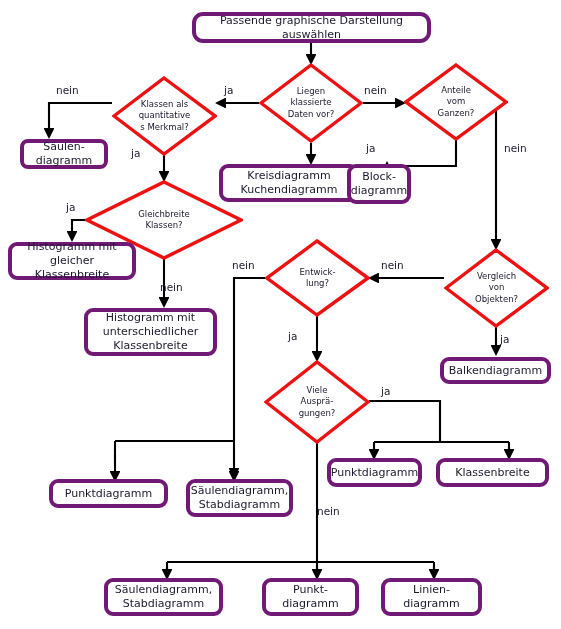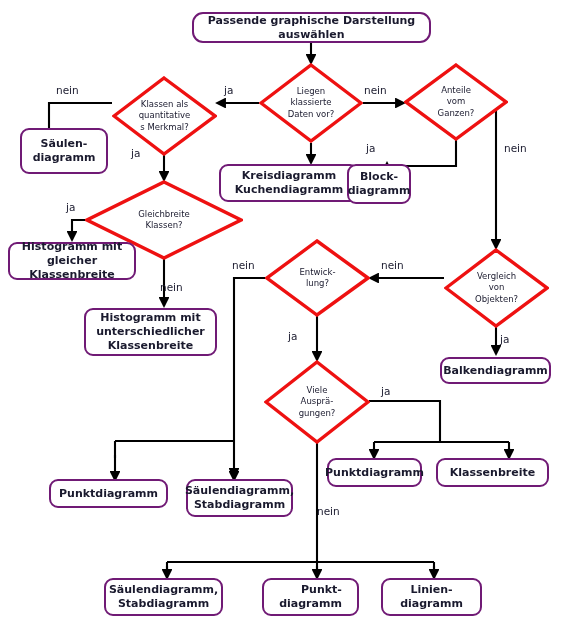"Passende graphische Darstellung" .node-box { border: 2px solid #701a75 -> 4px solid #701a75; font-weight: bold -> none }
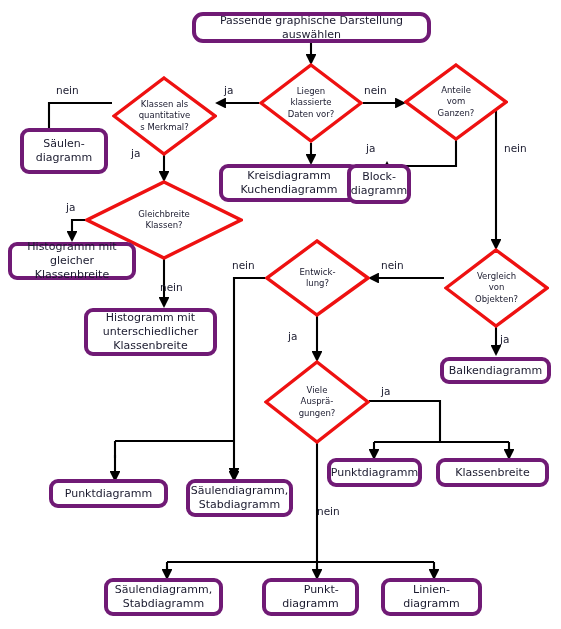"Säulen-" div.node-box { border-radius: none -> 8px; height: 46px -> 30px; top: 128px -> 139px }
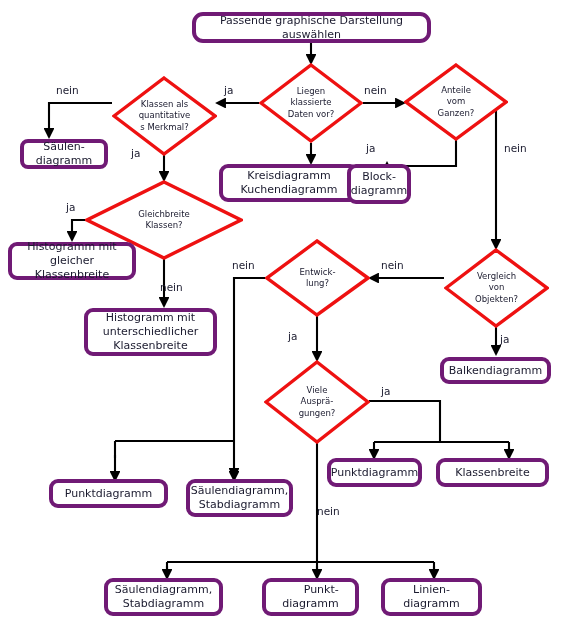"Punkt-" div.node-box { text-align: right -> none }
